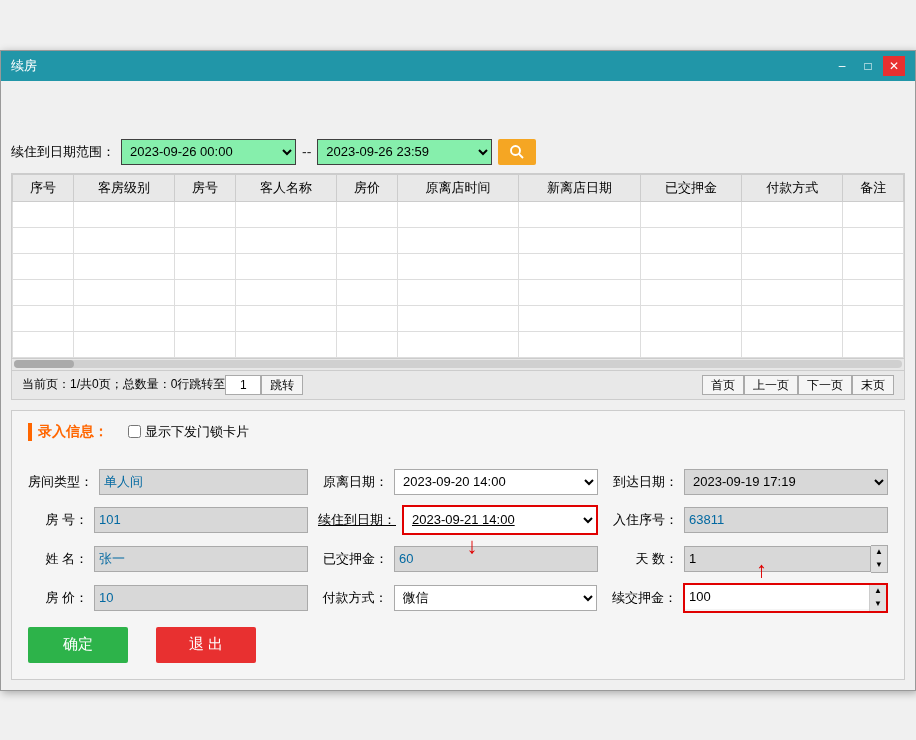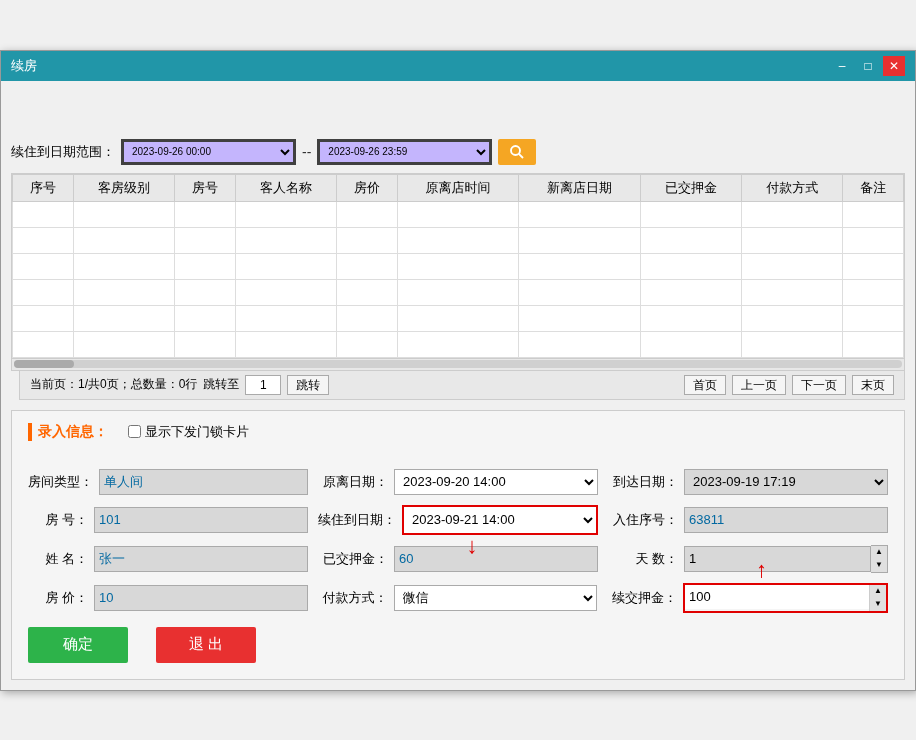"2023-09-26 00:00" .date-select { background: #c4b5fd -> #86efac; border: 3px solid #404040 -> 1px solid #404040; font-size: 10px -> 13px }
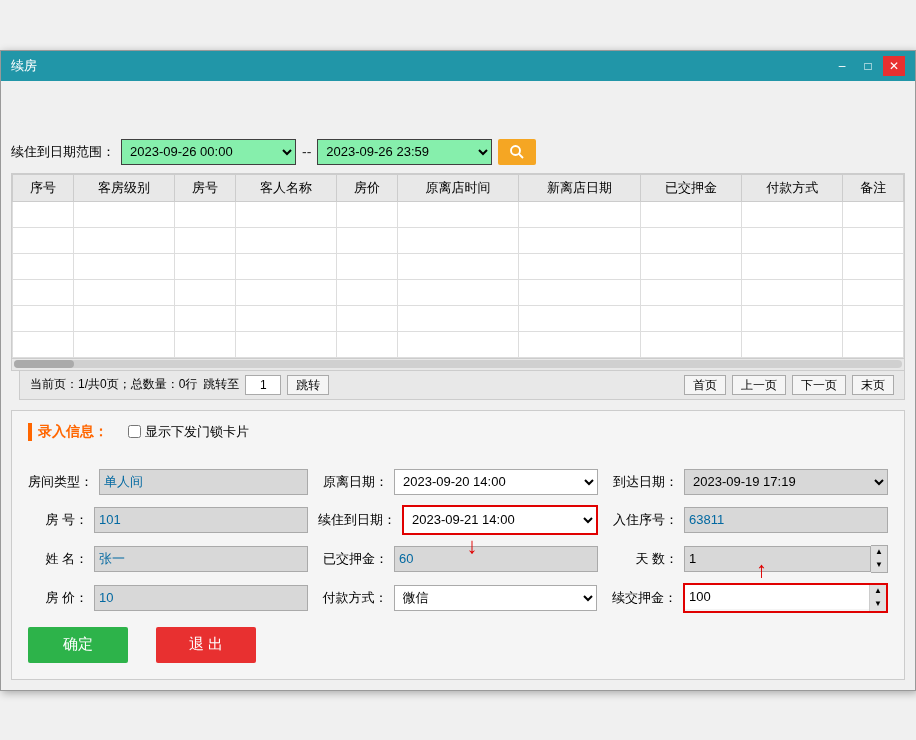"当前页：1/共0页；总数量：0行" .pagination-row { gap: 6px -> none; margin-left: 8px -> none }
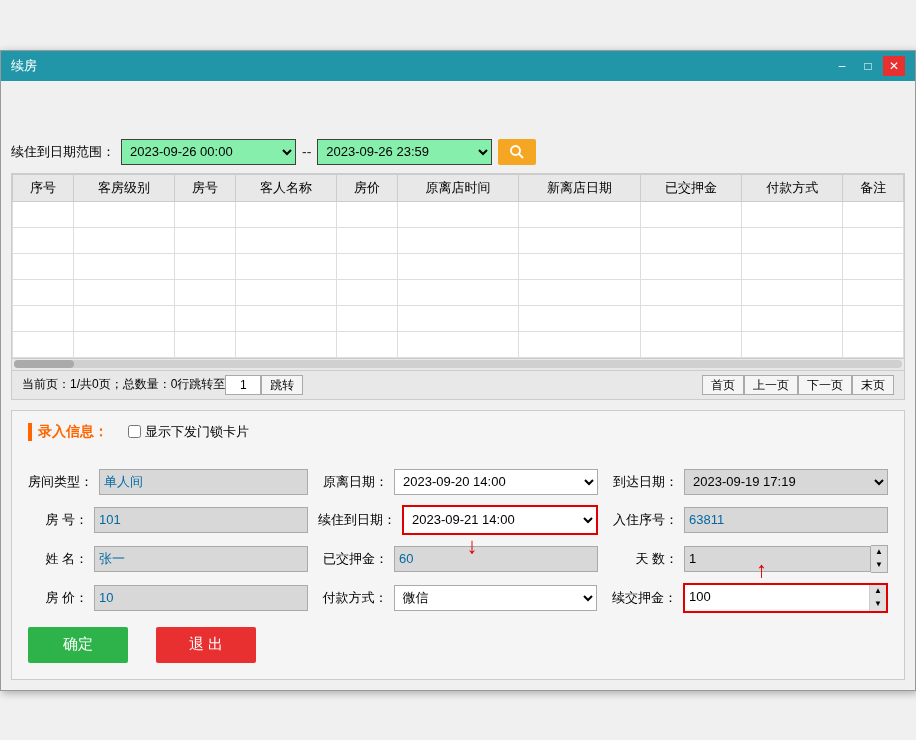"续住到日期：" div.form-field { text-decoration: none -> underline }
